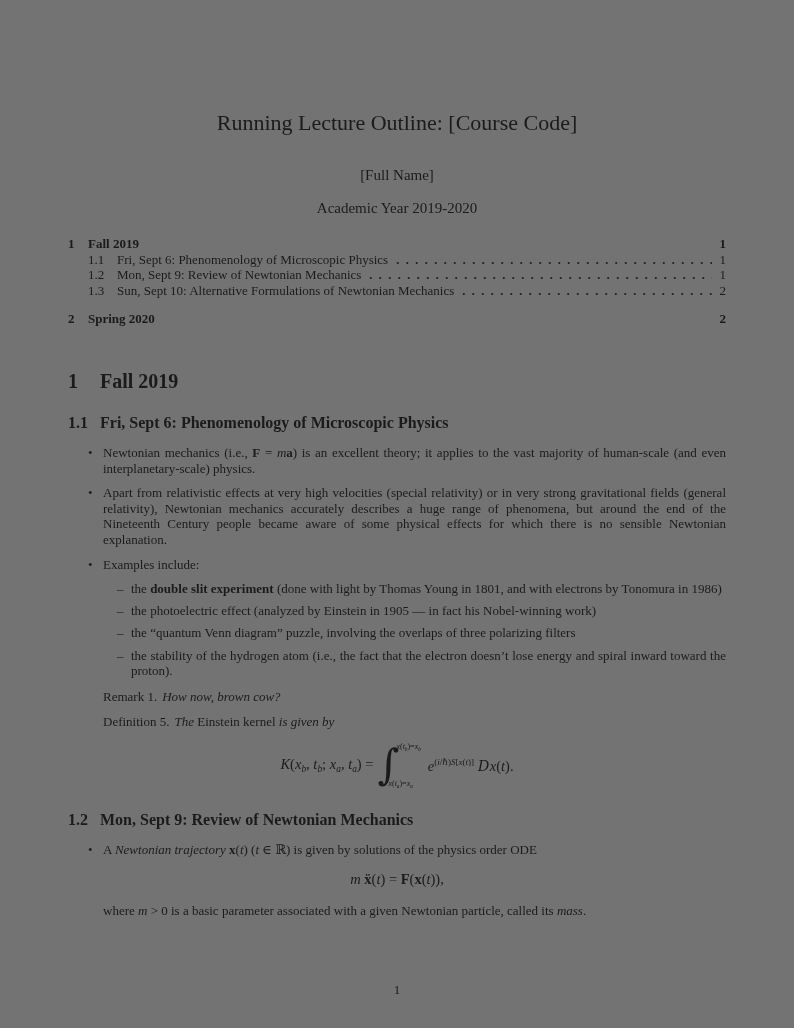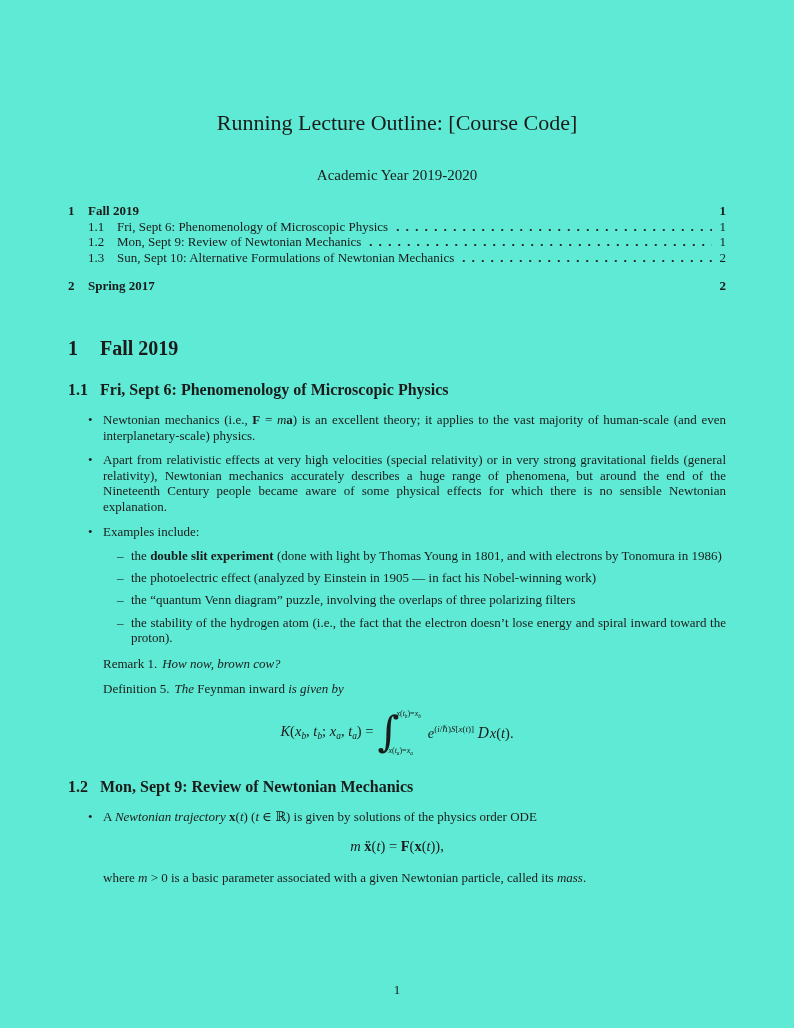"Running Lecture Outline: [Course Code]" .page { background: #5eead4 -> #737373 }
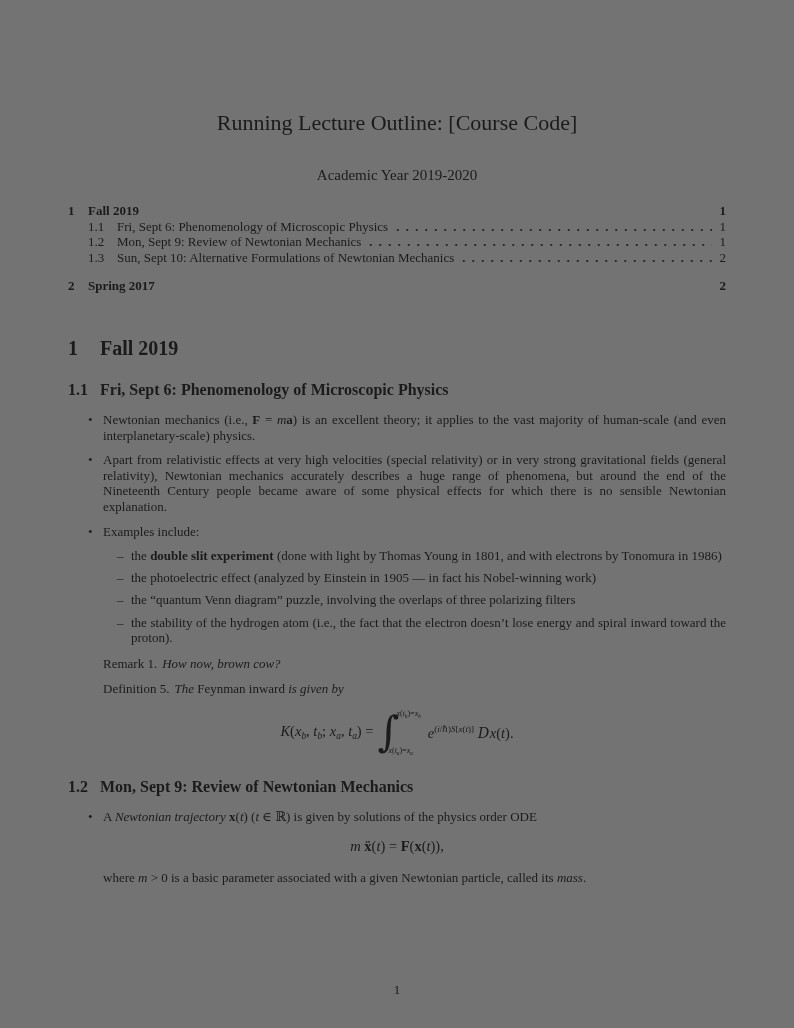"[Full Name]" div.doc-author { html: none -> <div>[Full Name]</div> }
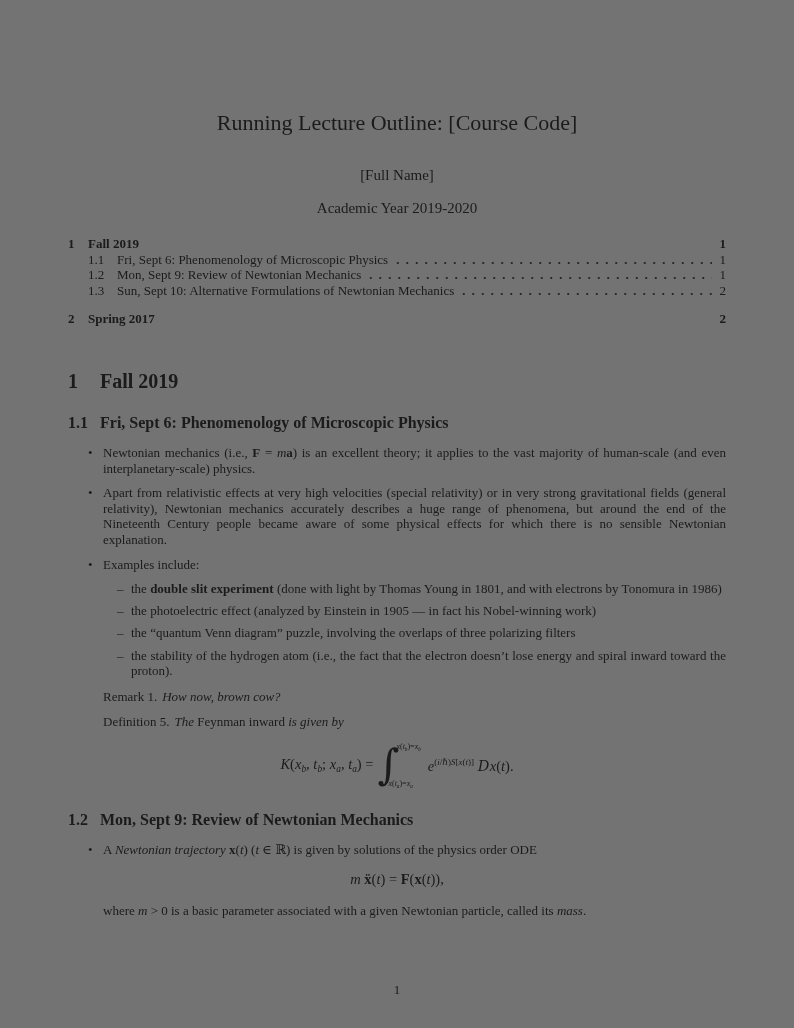"Spring 2017" span.toc-label { text: 2017 -> 2020 }
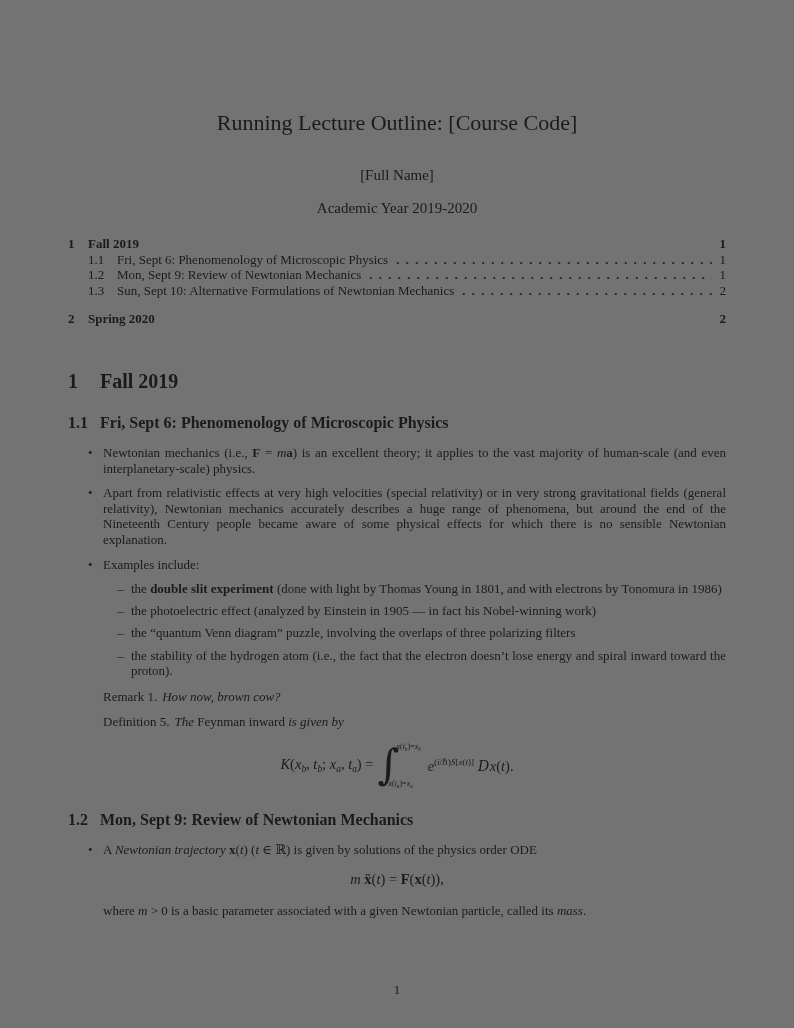"Feynman inward" span { text: Feynman inward -> Einstein kernel }
